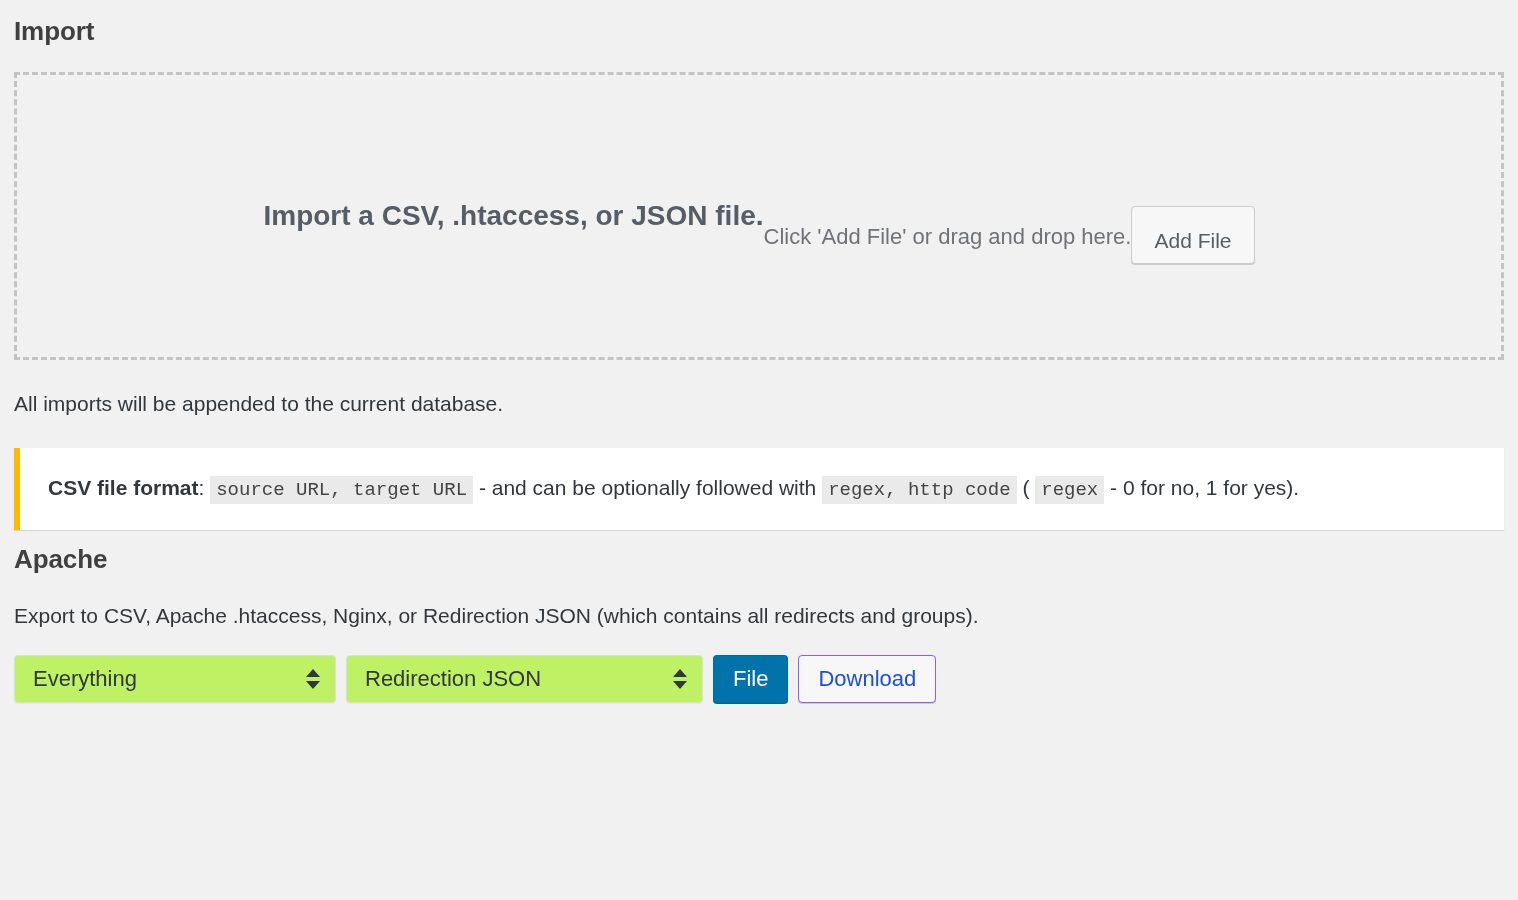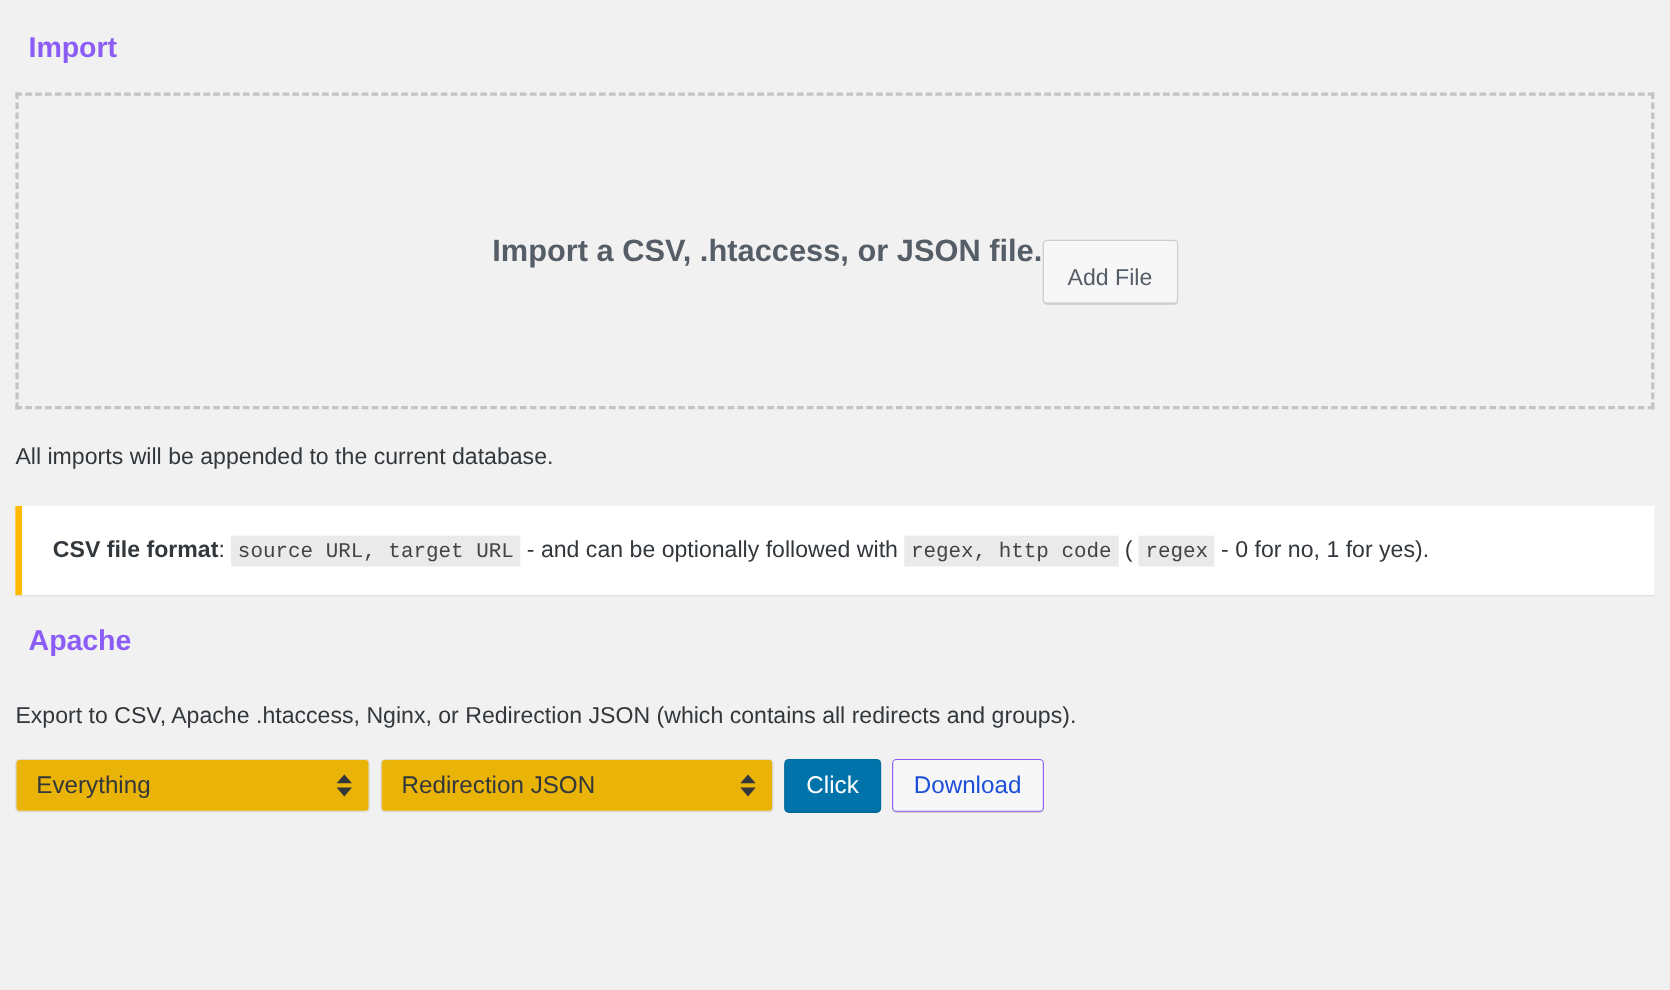"Import" .section-heading { color: #8b5cf6 -> #404040; margin: 12px -> 0 }
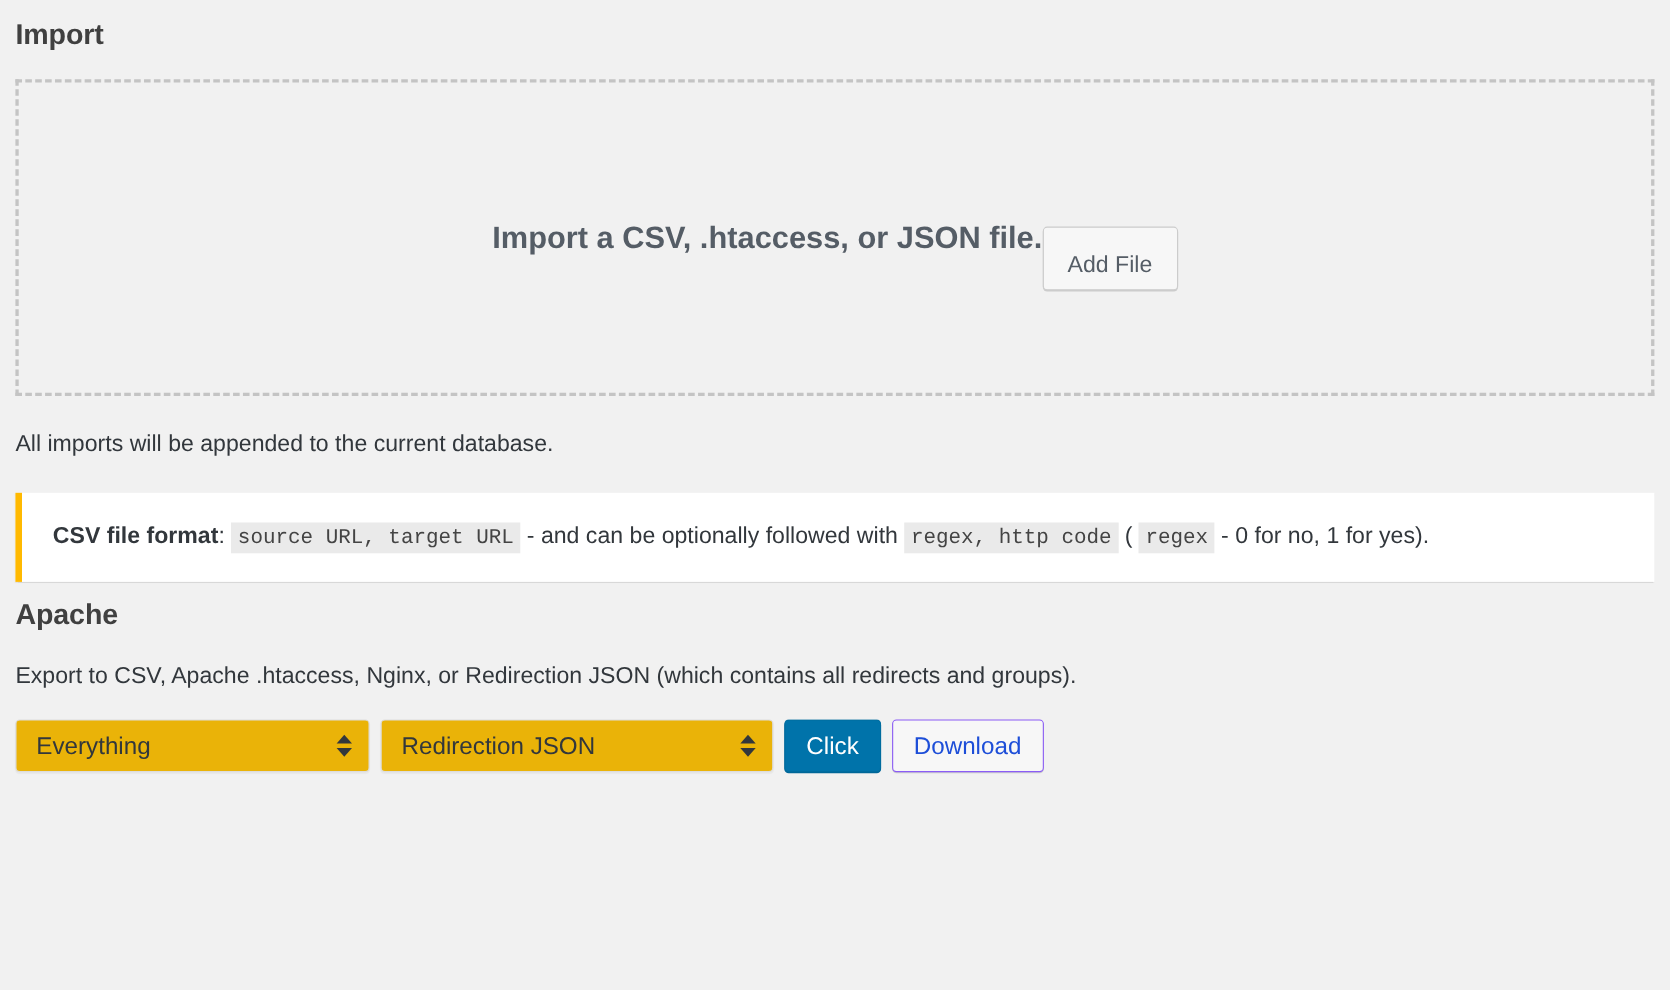"Click 'Add File' or drag" p.dropzone-subtitle { html: none -> <p>Click 'Add File' or drag and drop here.</p> }
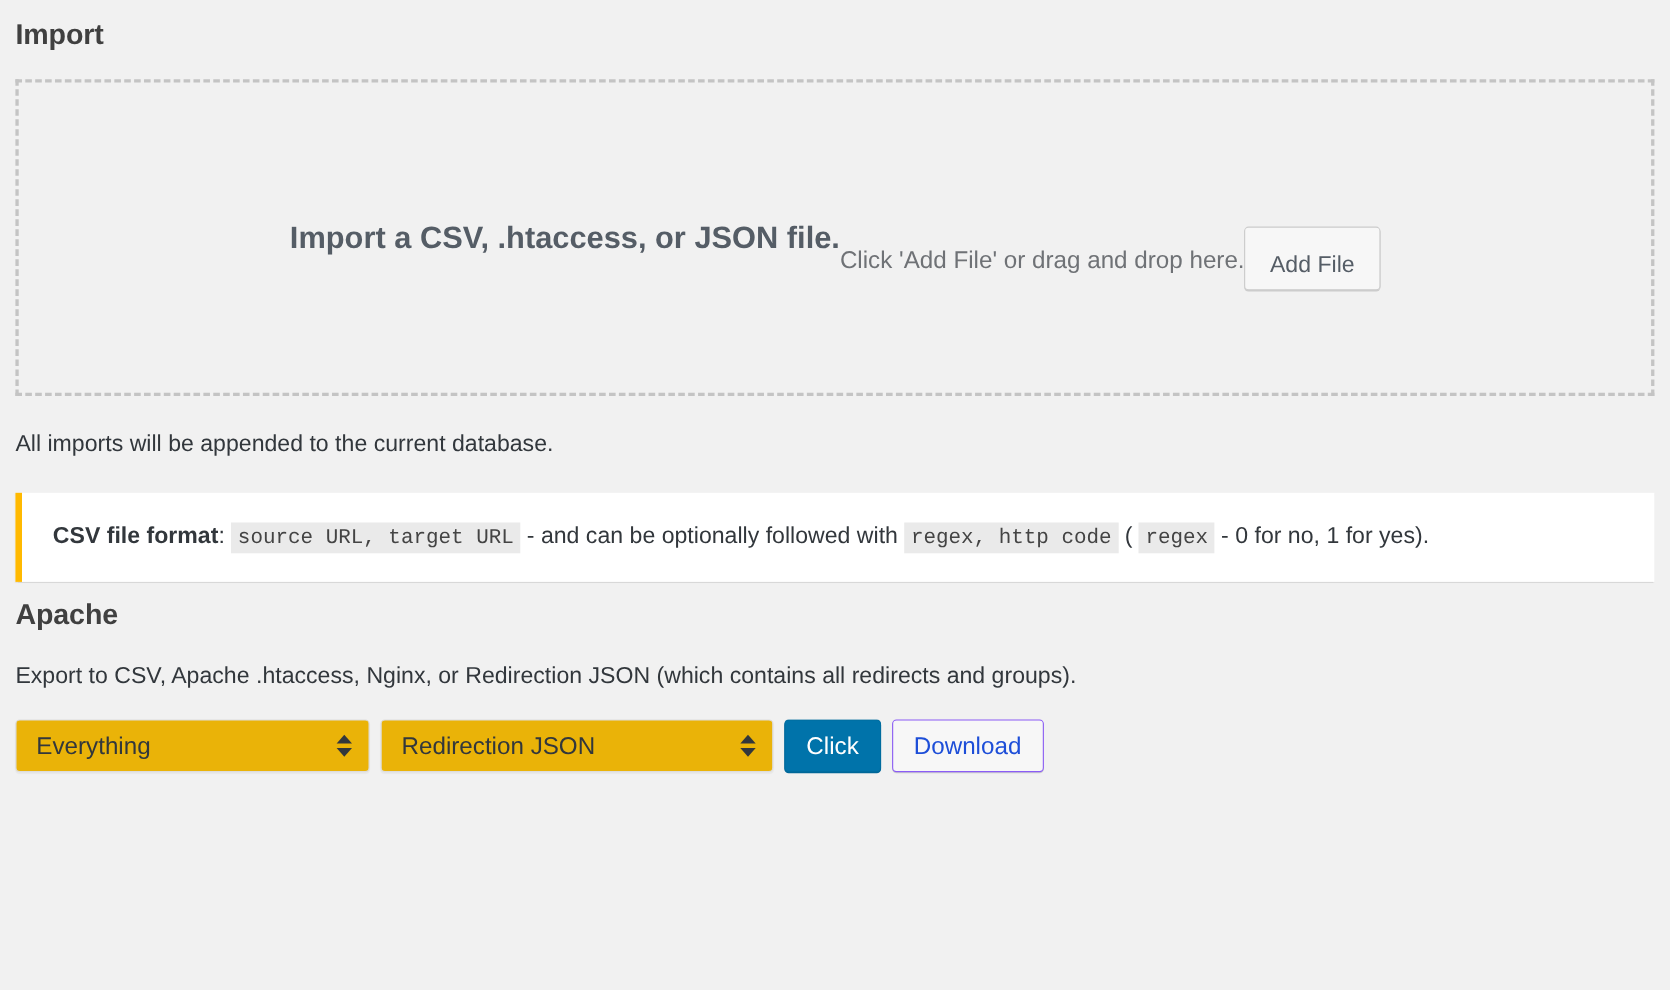"Everything" .select-box { background: #eab308 -> #bef264 }
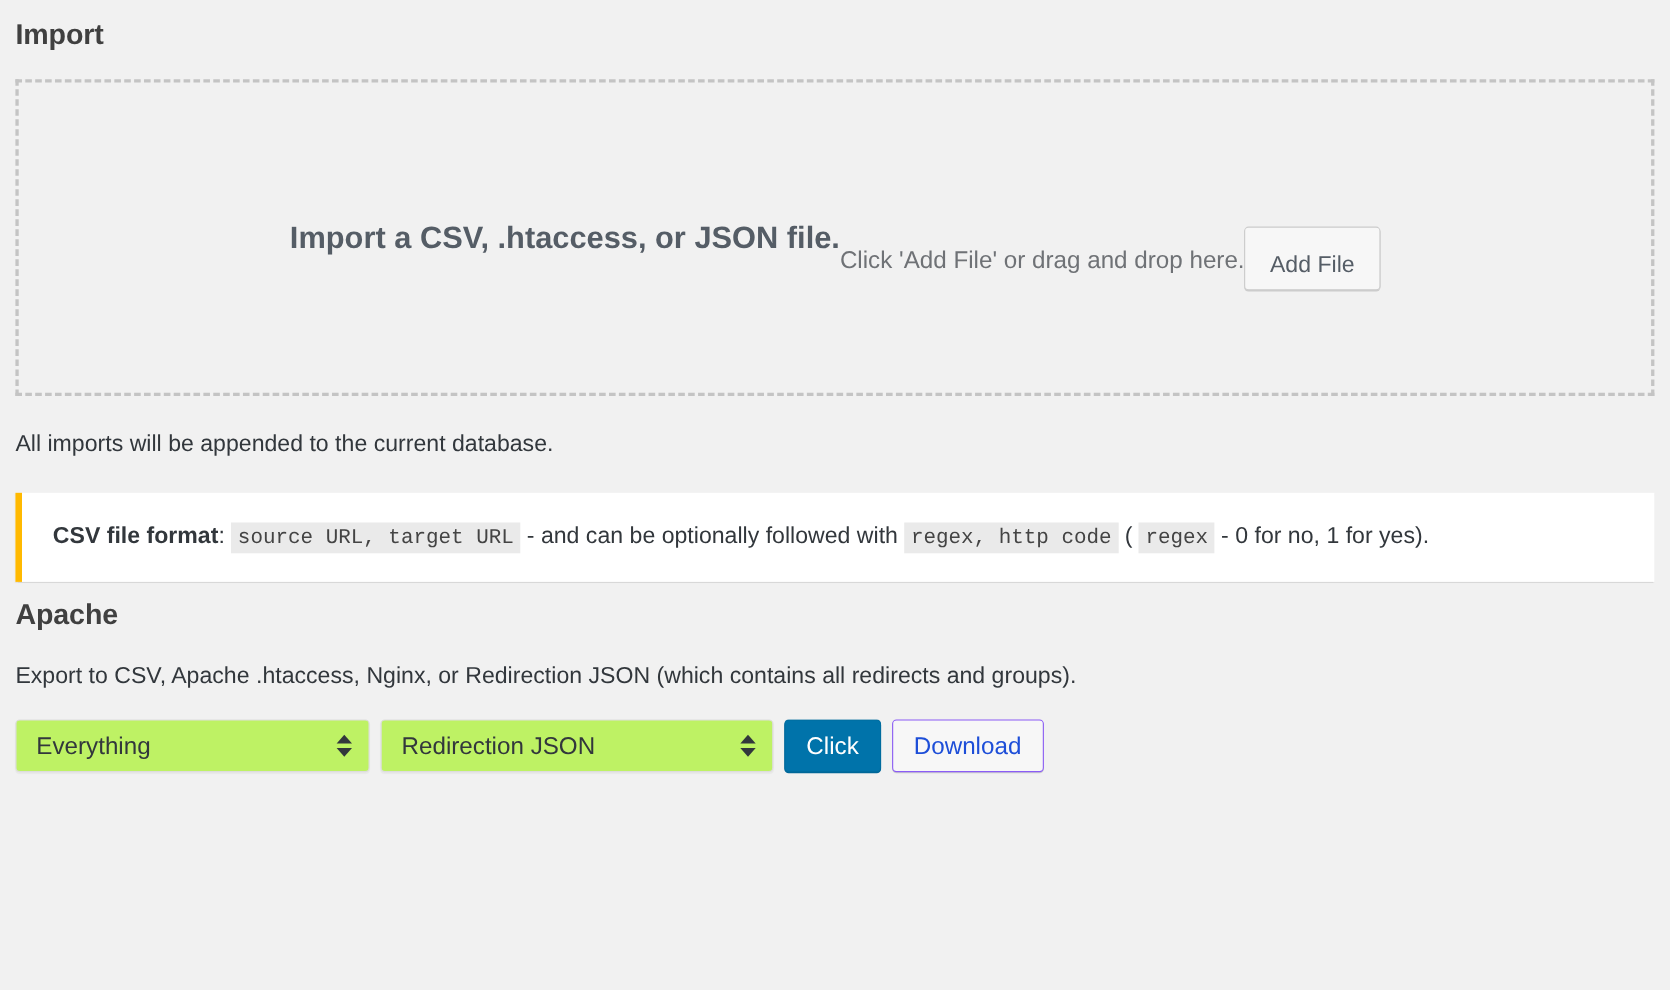"Click" button.btn { text: Click -> File }
